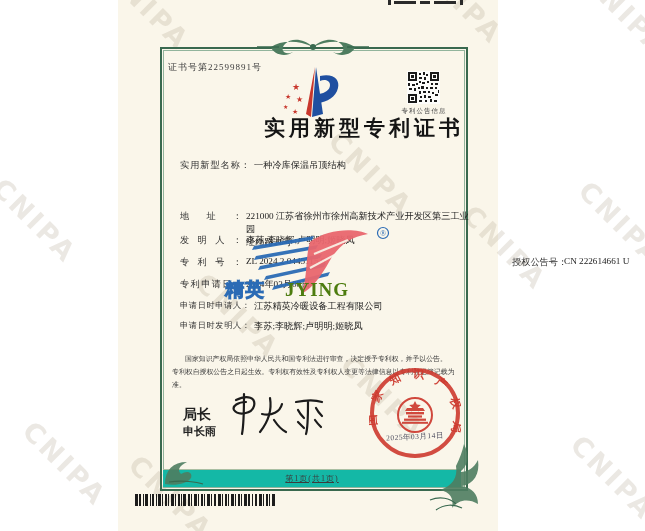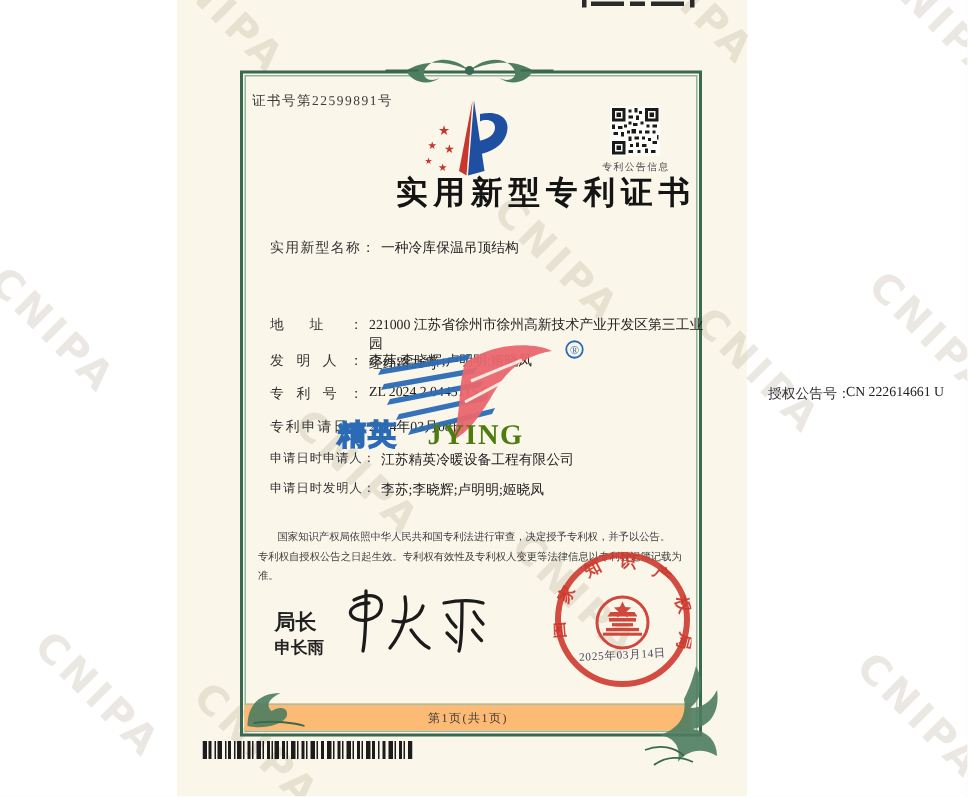"第1页(共1页)" .footer-band { background: #fdba74 -> #14b8a6; text-decoration: none -> underline }
